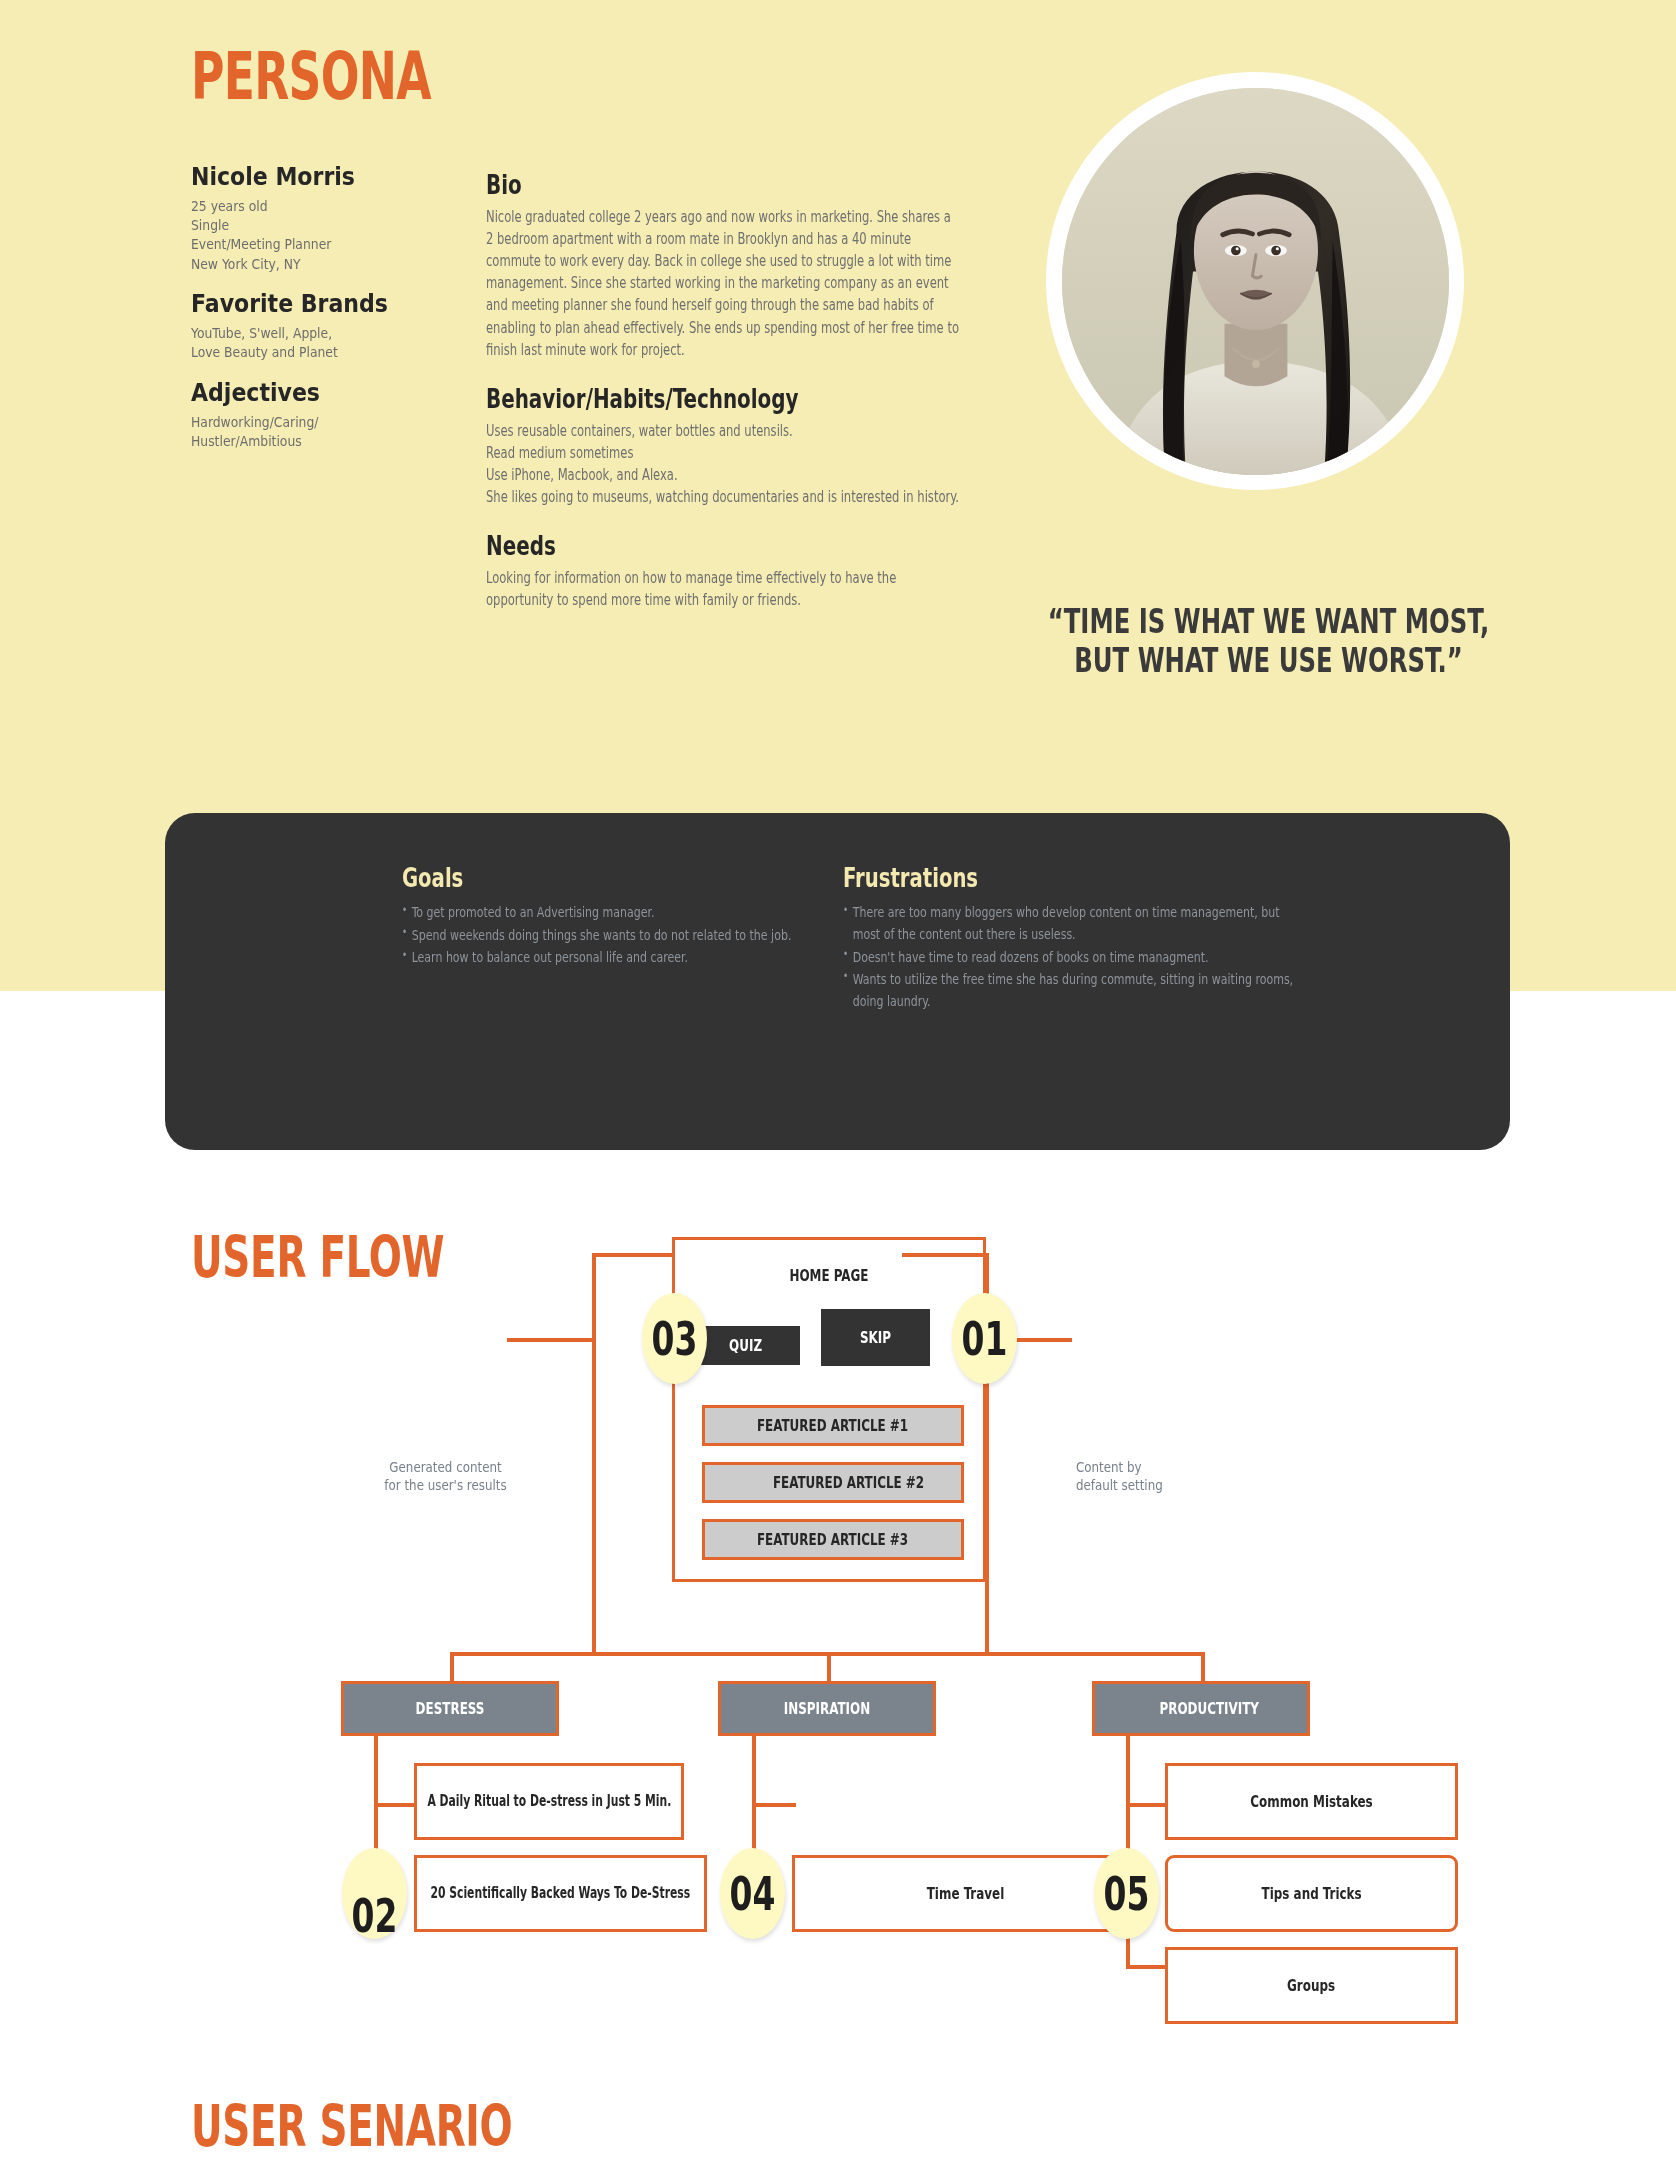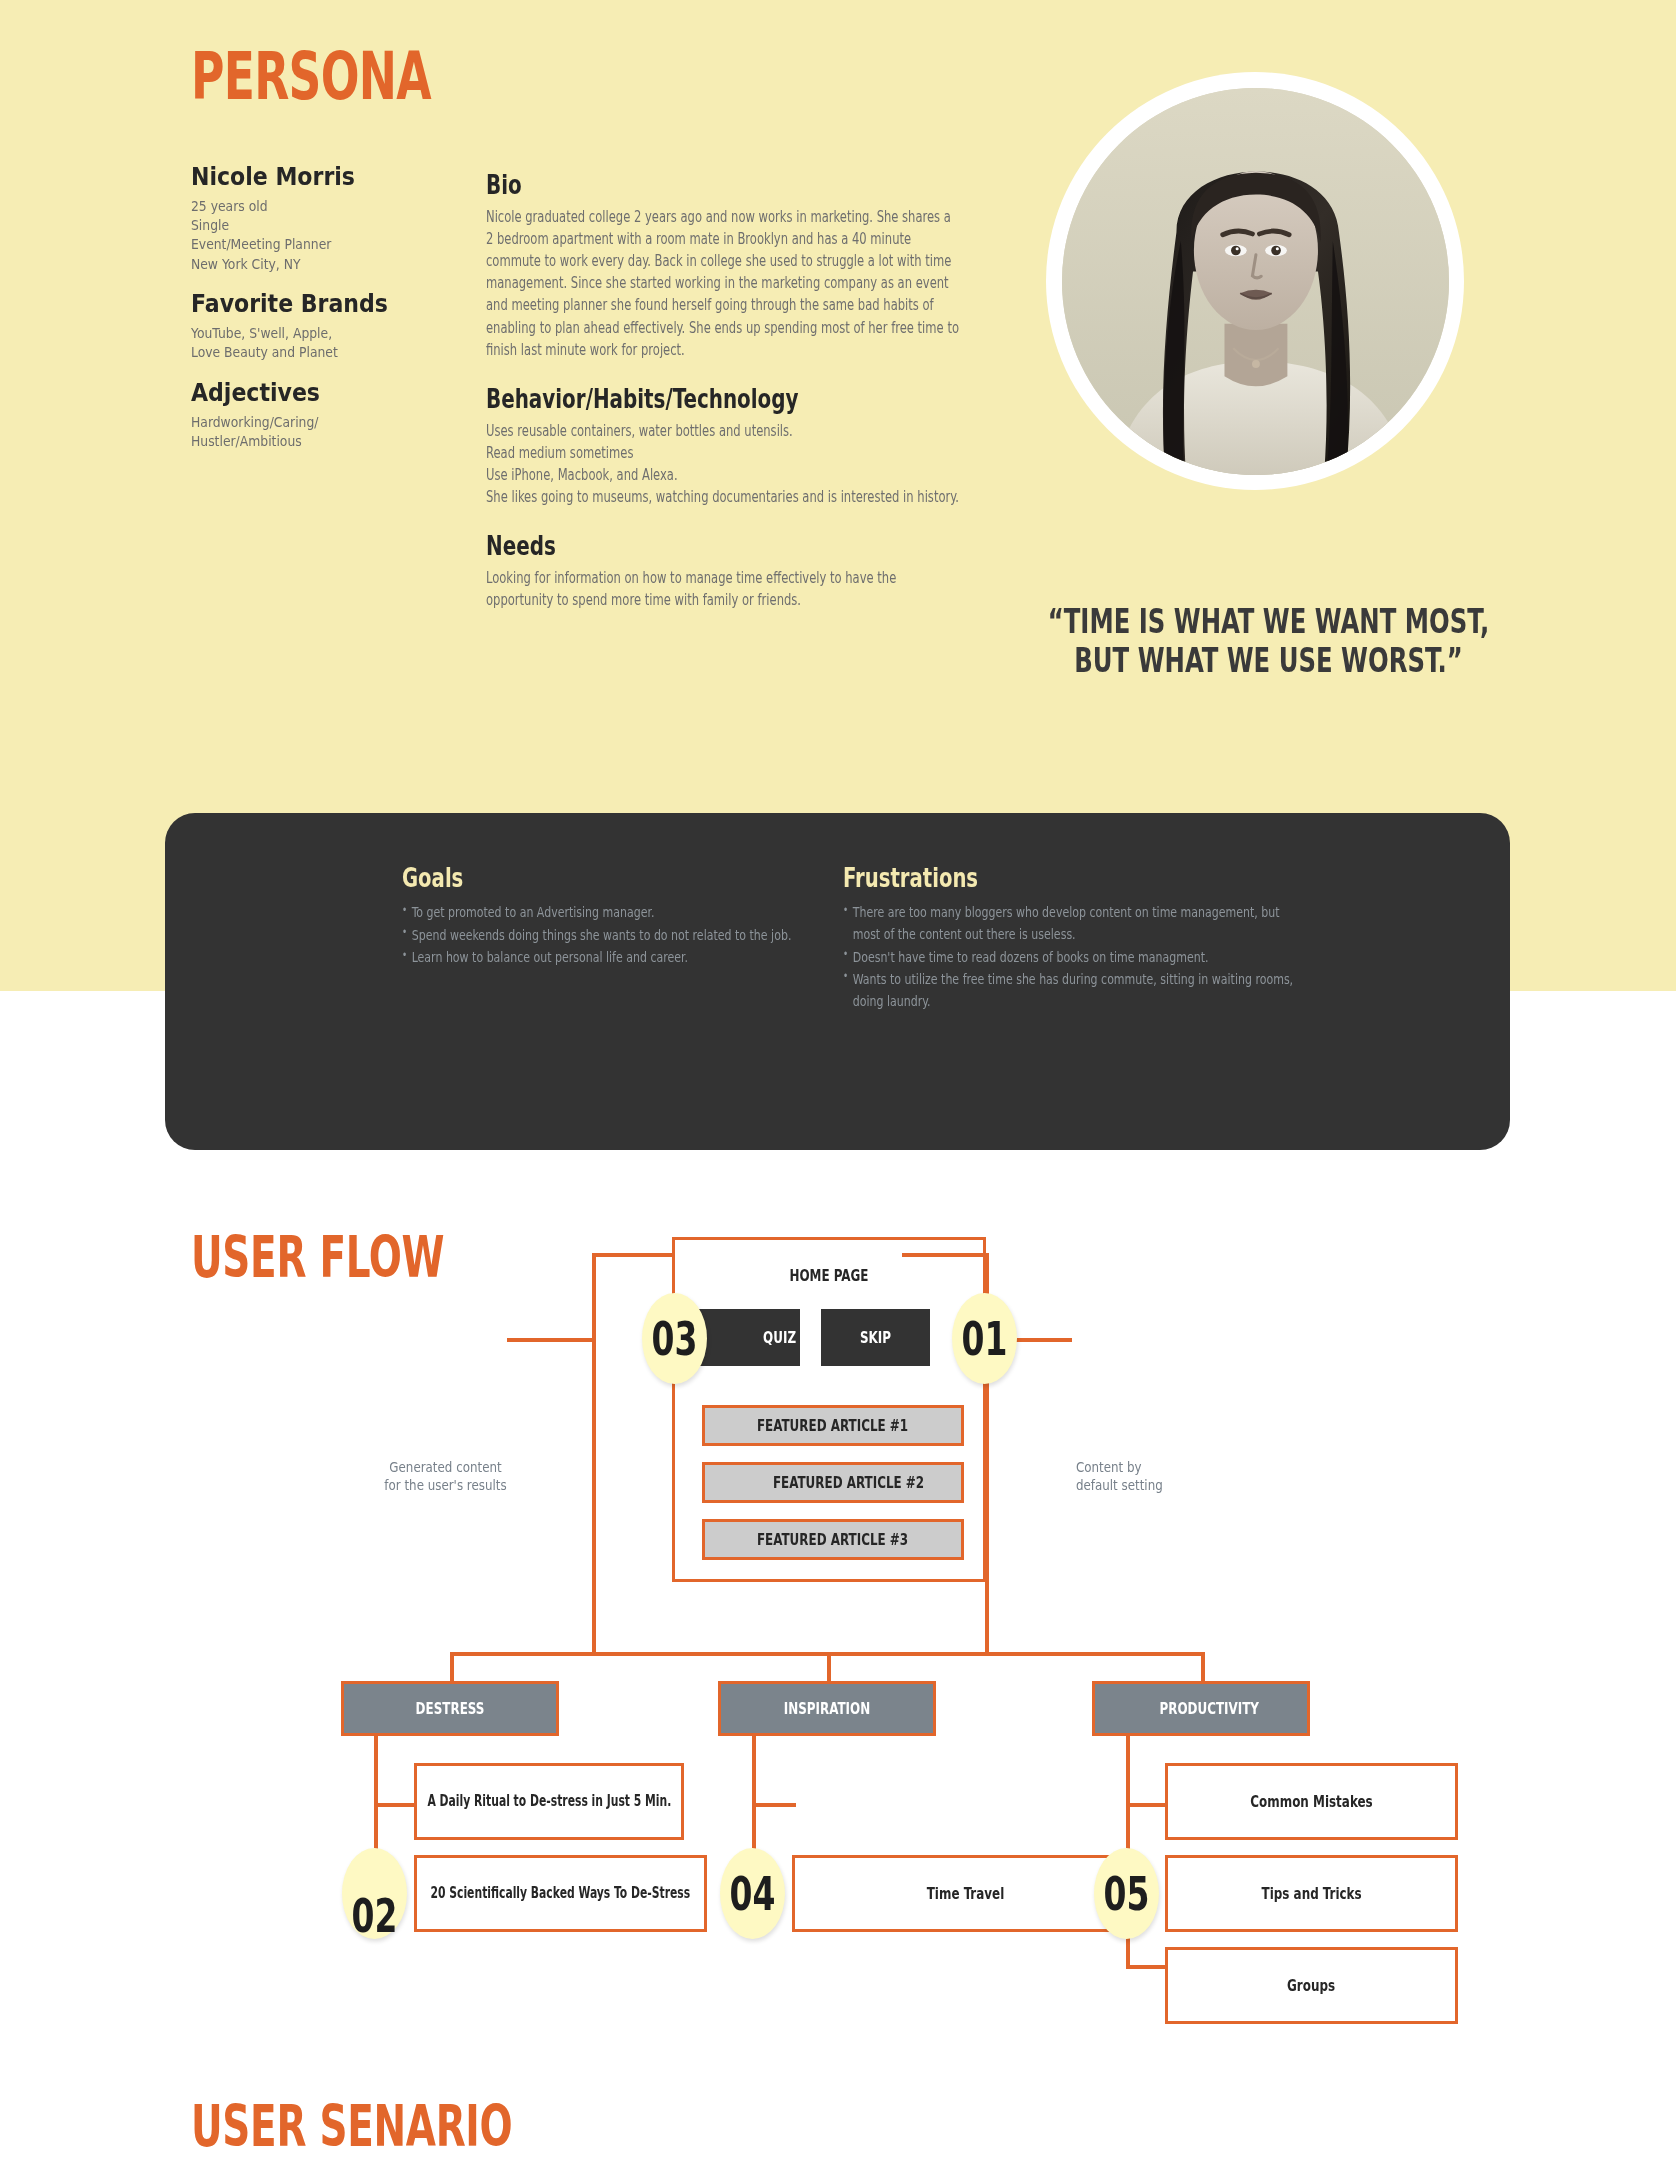"QUIZ" div.node { height: 57px -> 39px; justify-content: flex-end -> none; top: 95px -> 112px }
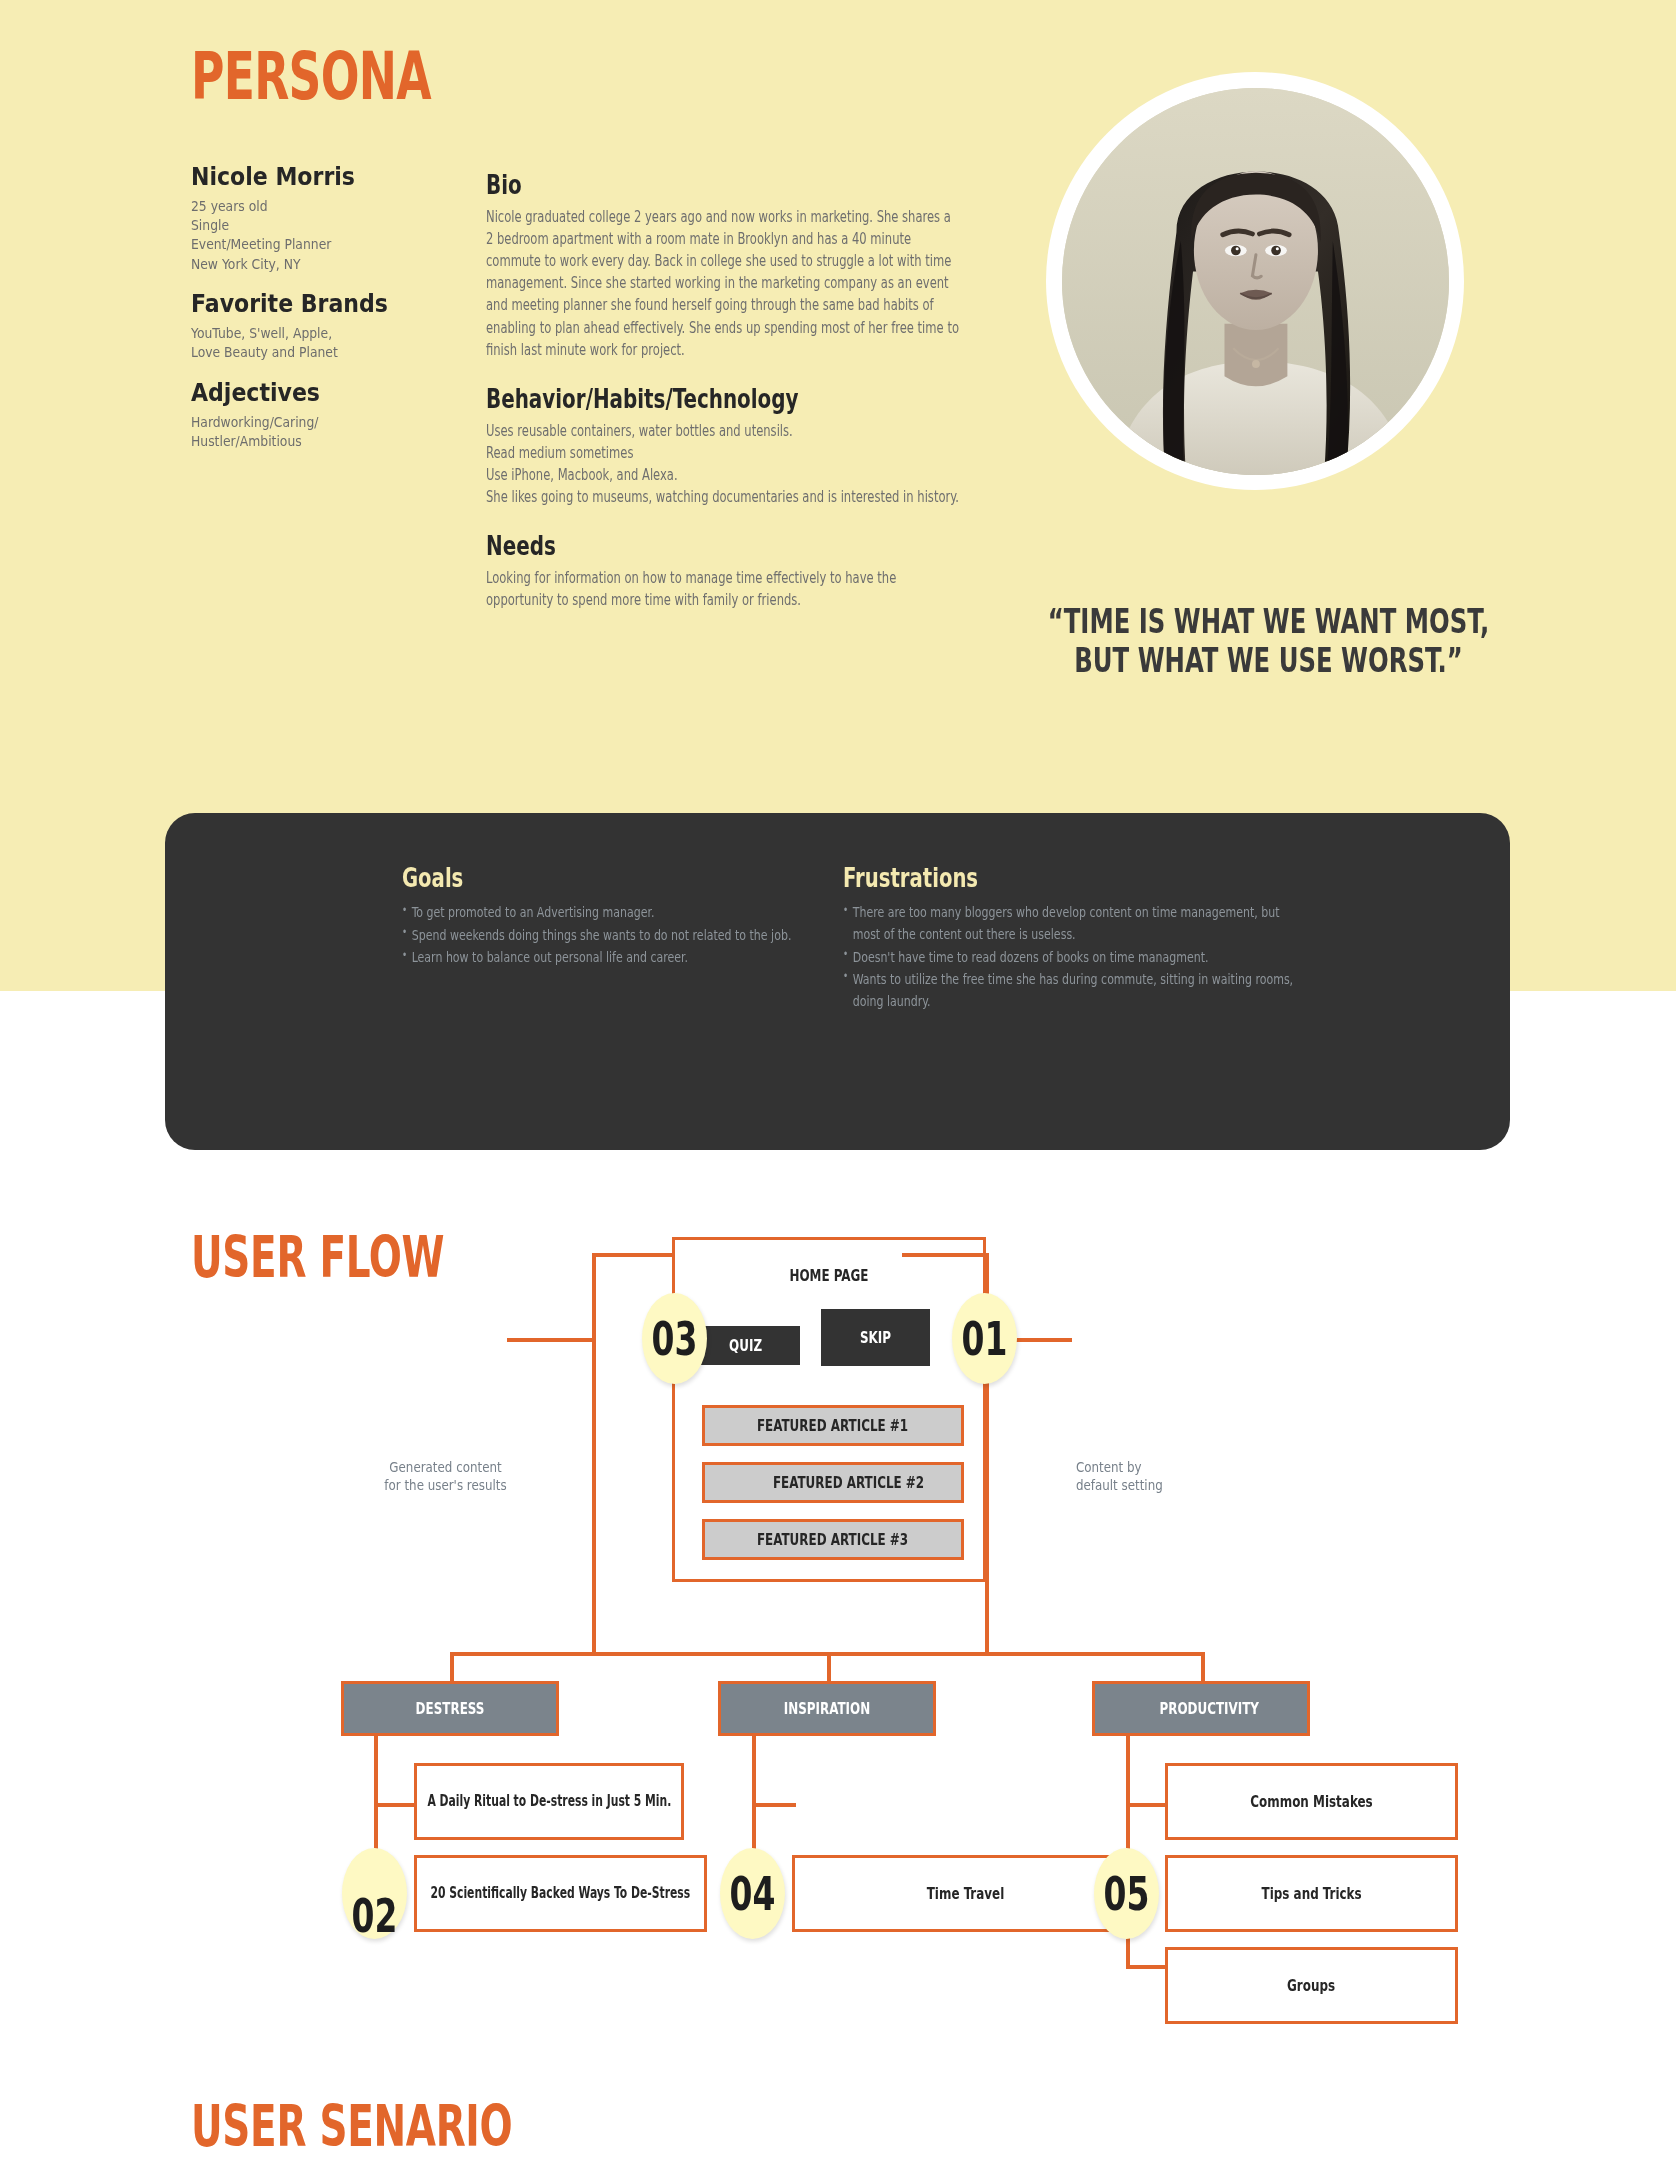"Tips and Tricks" div.node { border-radius: none -> 9px }
